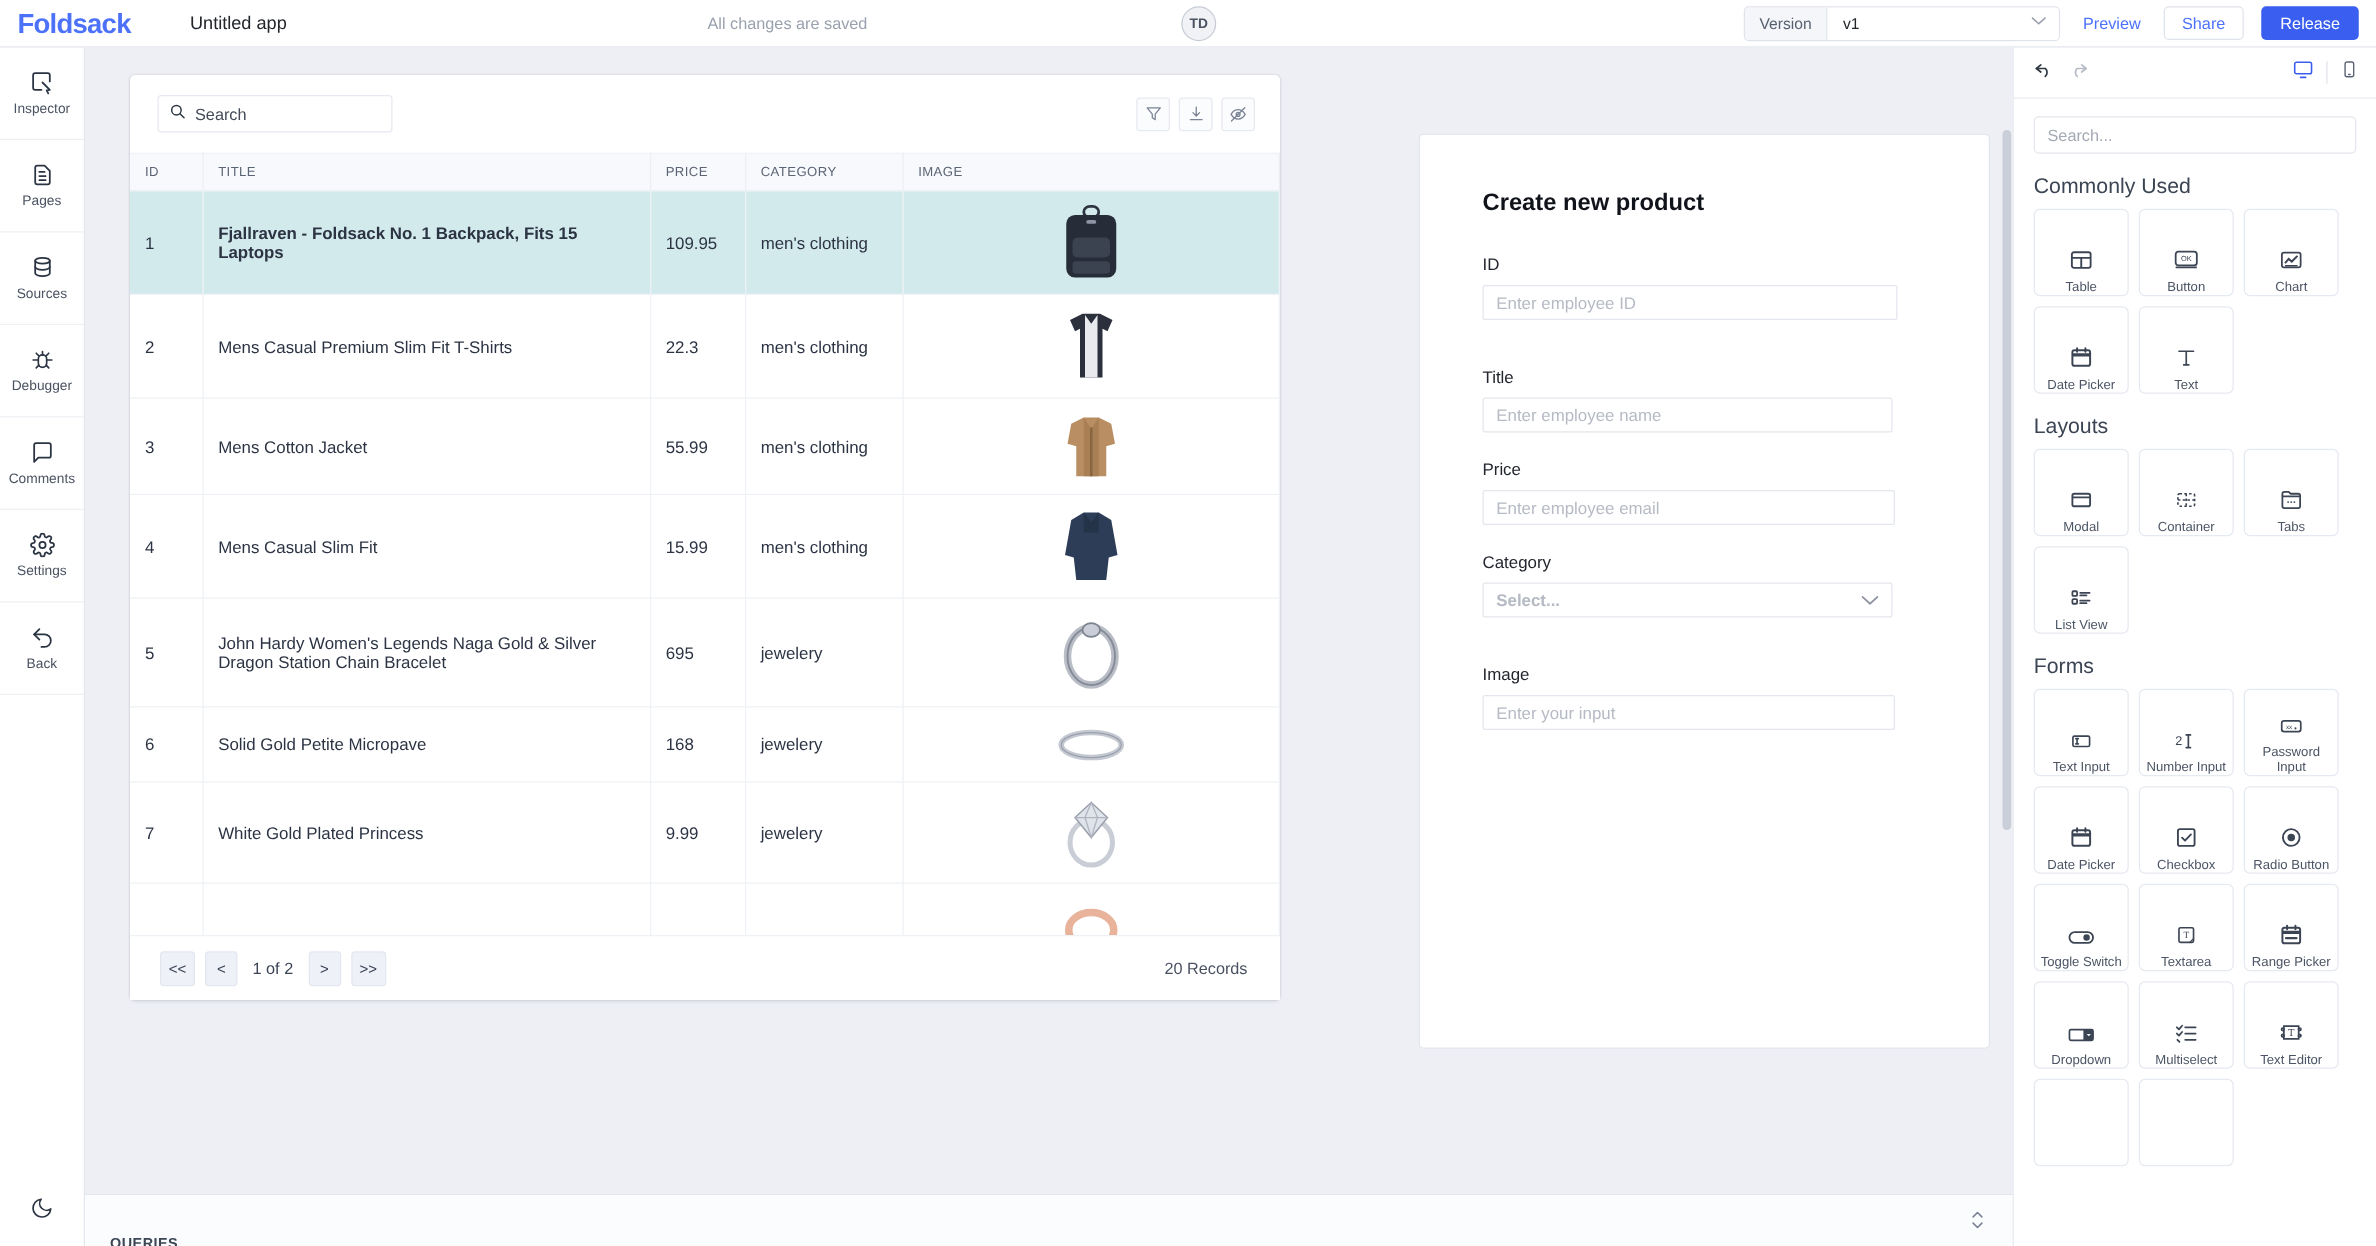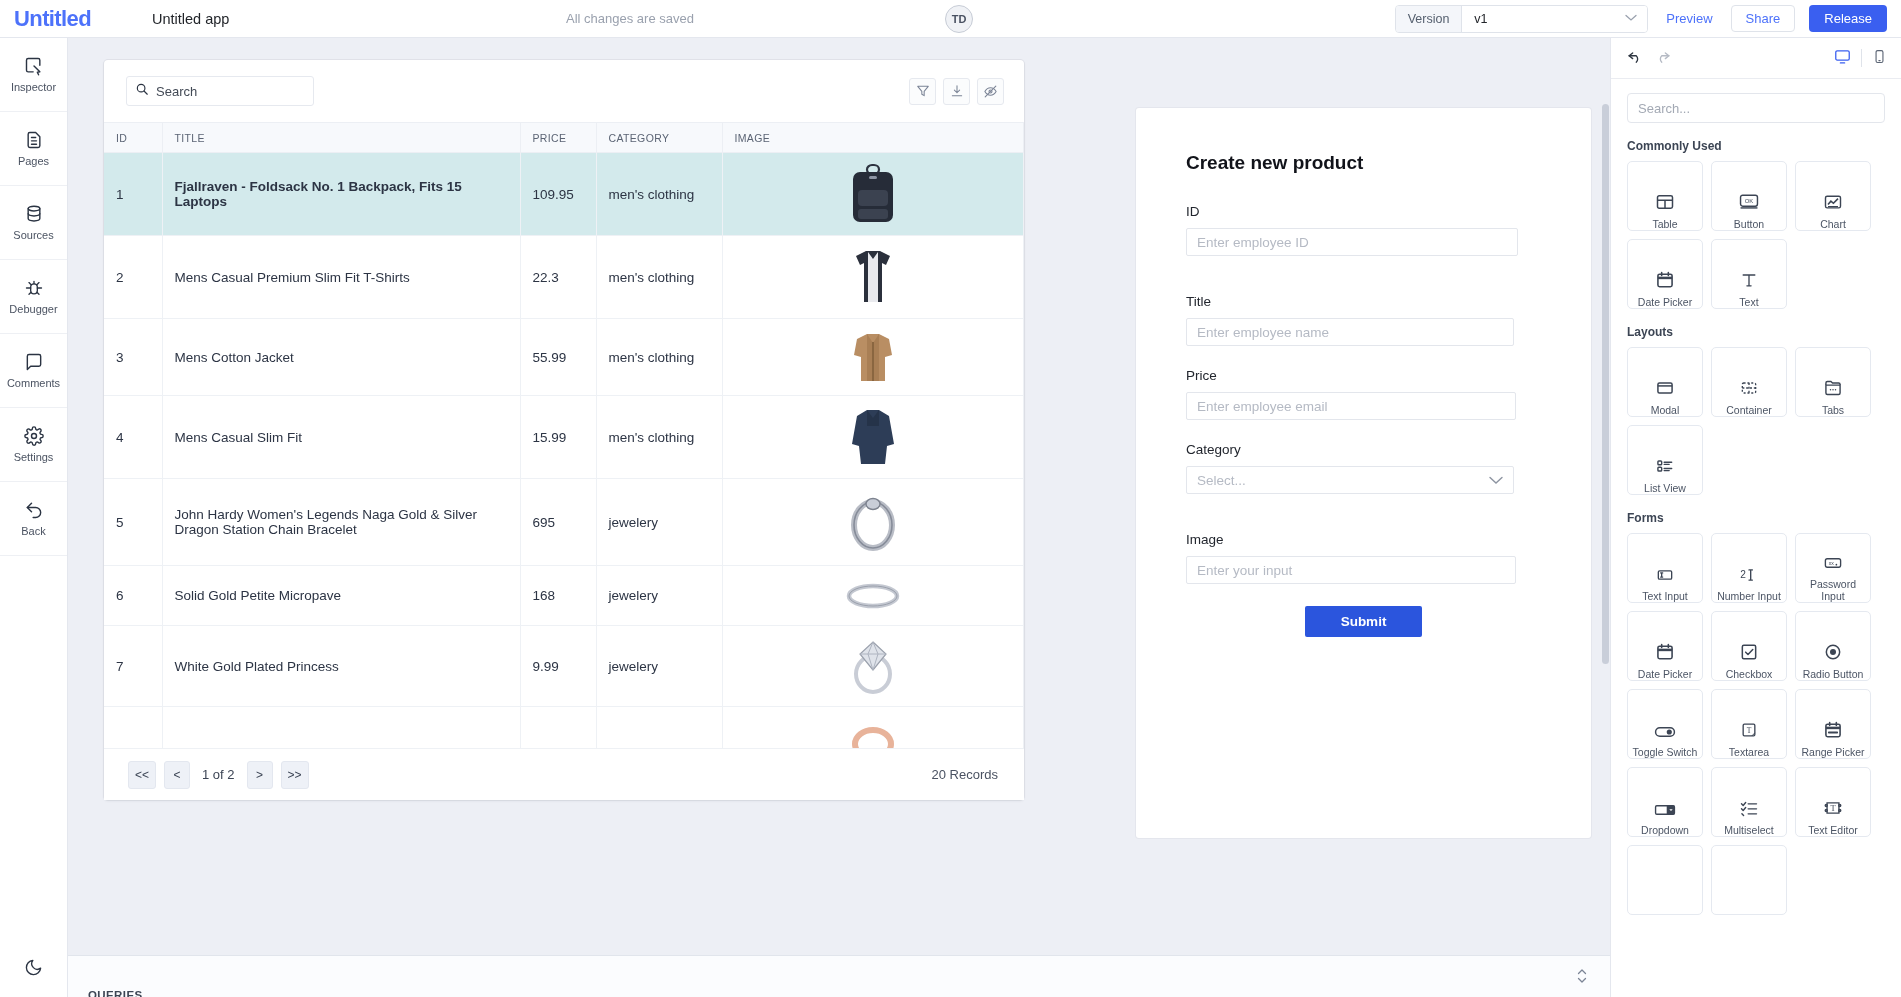"Untitled" div.logo { text: Untitled -> Foldsack }
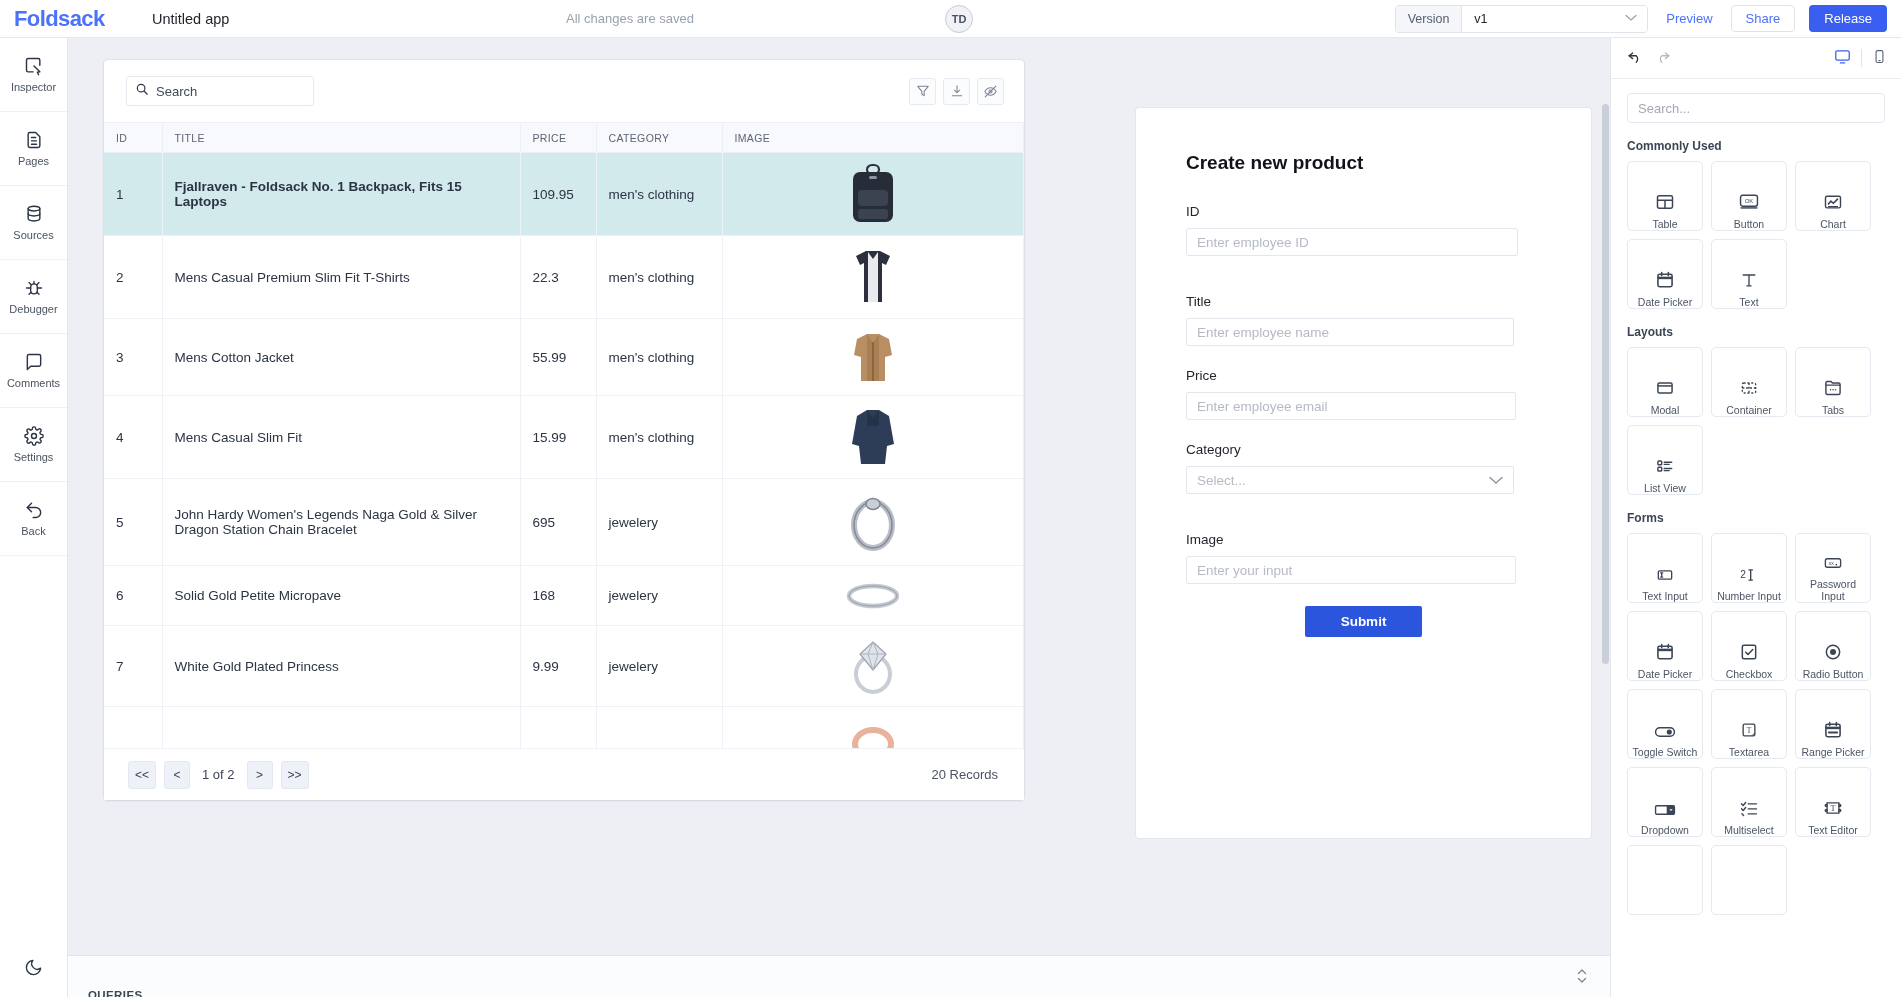"Commonly Used" .rp-section { font-size: 12px -> 17px; font-weight: 700 -> 400 }
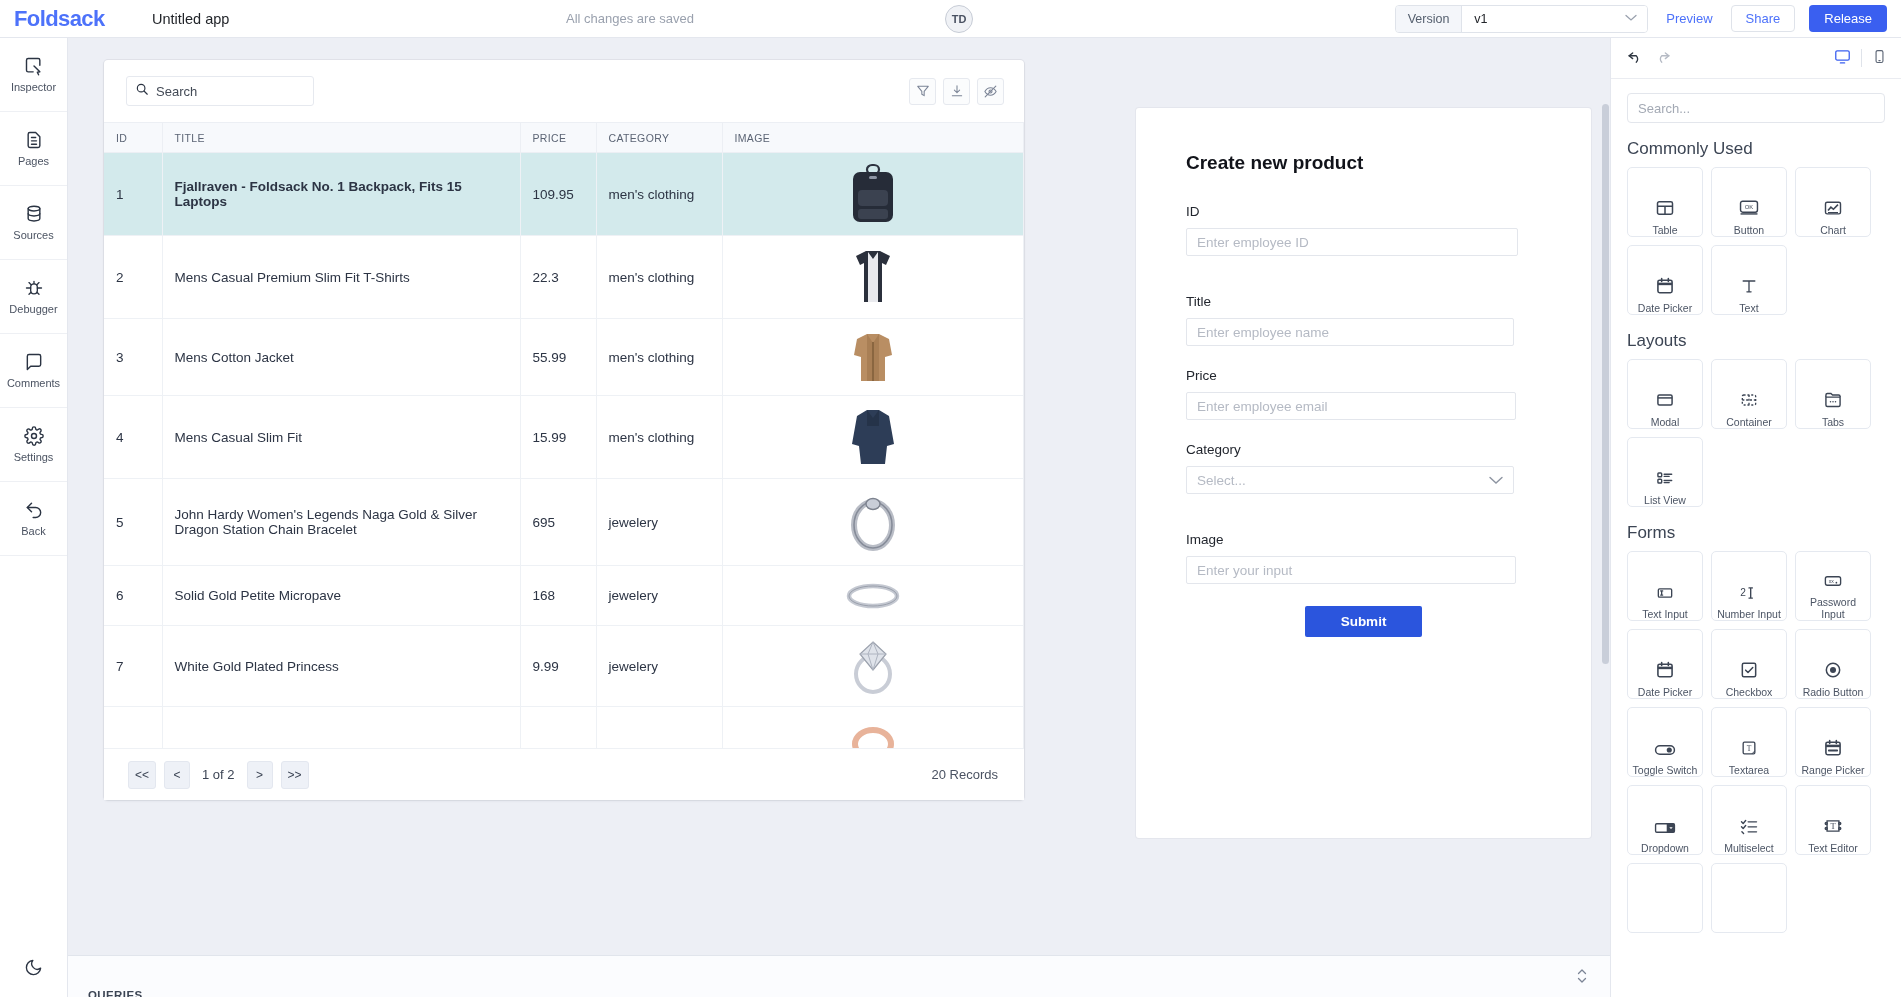"Select..." .fld-input.sel-input { font-weight: none -> bold }
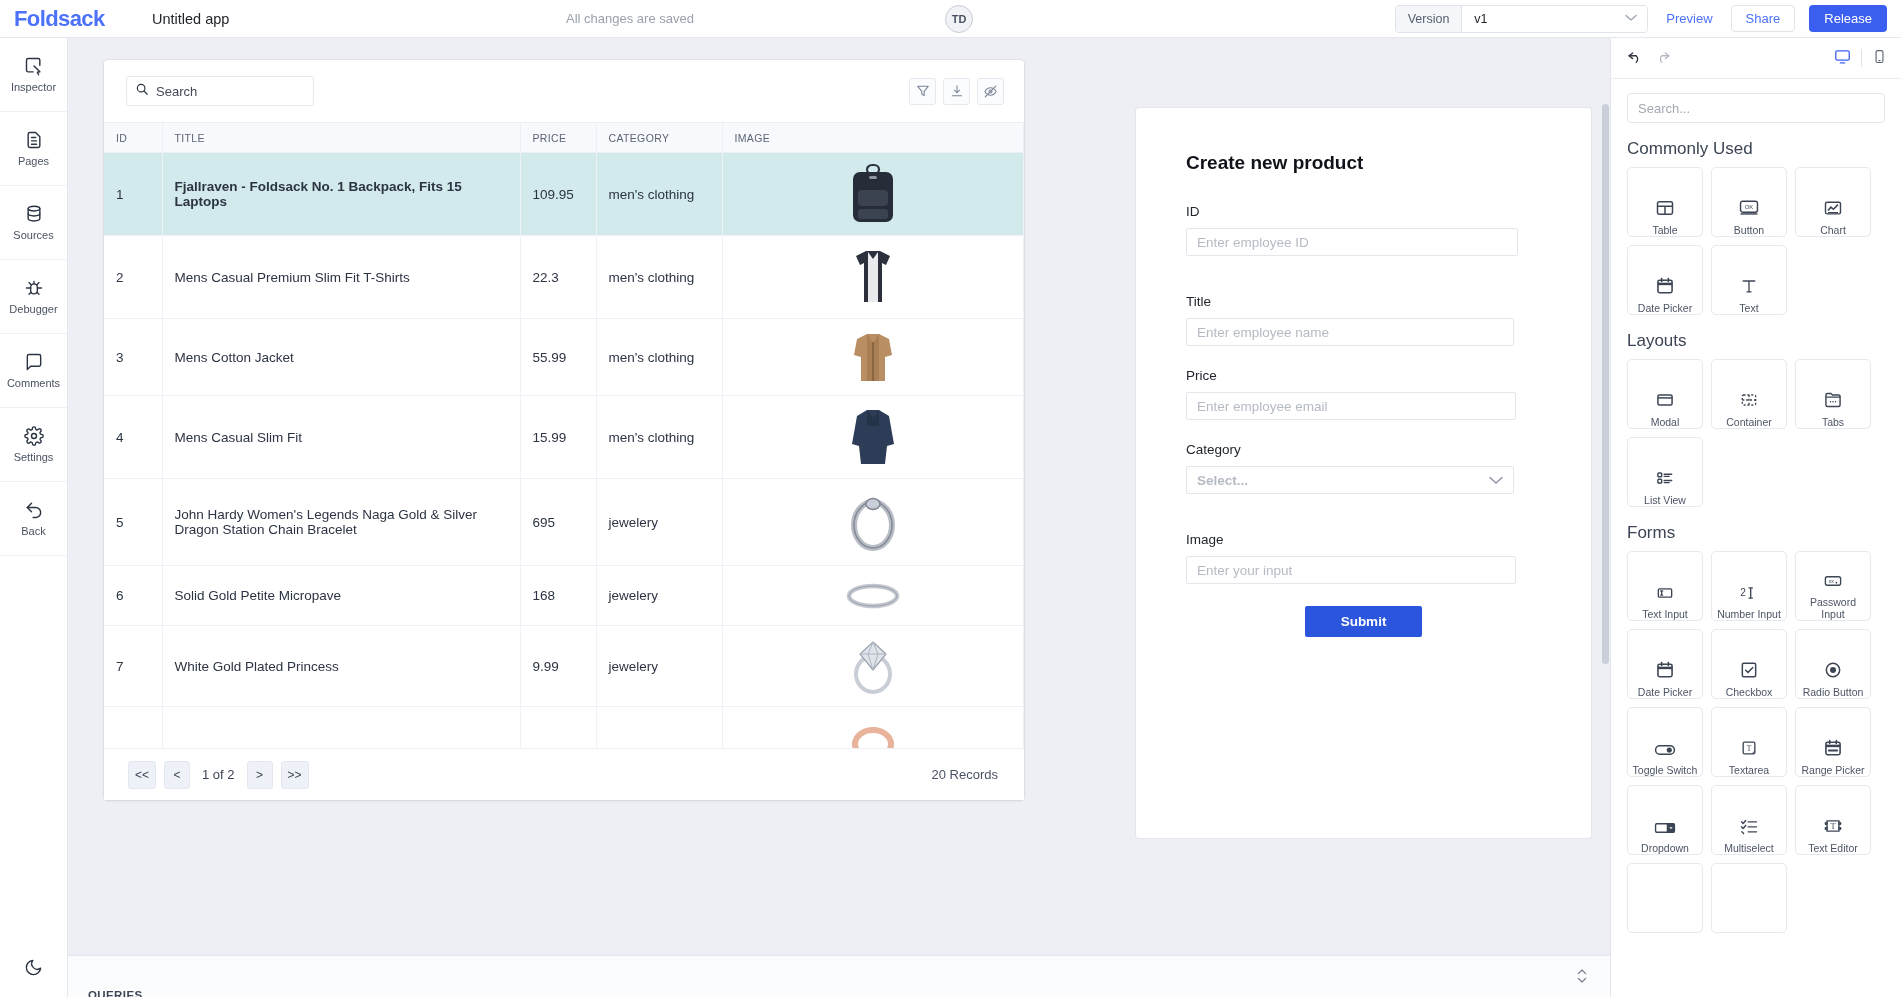"Submit" div.submit-row { html: <div> <div>Submit</div> </div> -> none }
